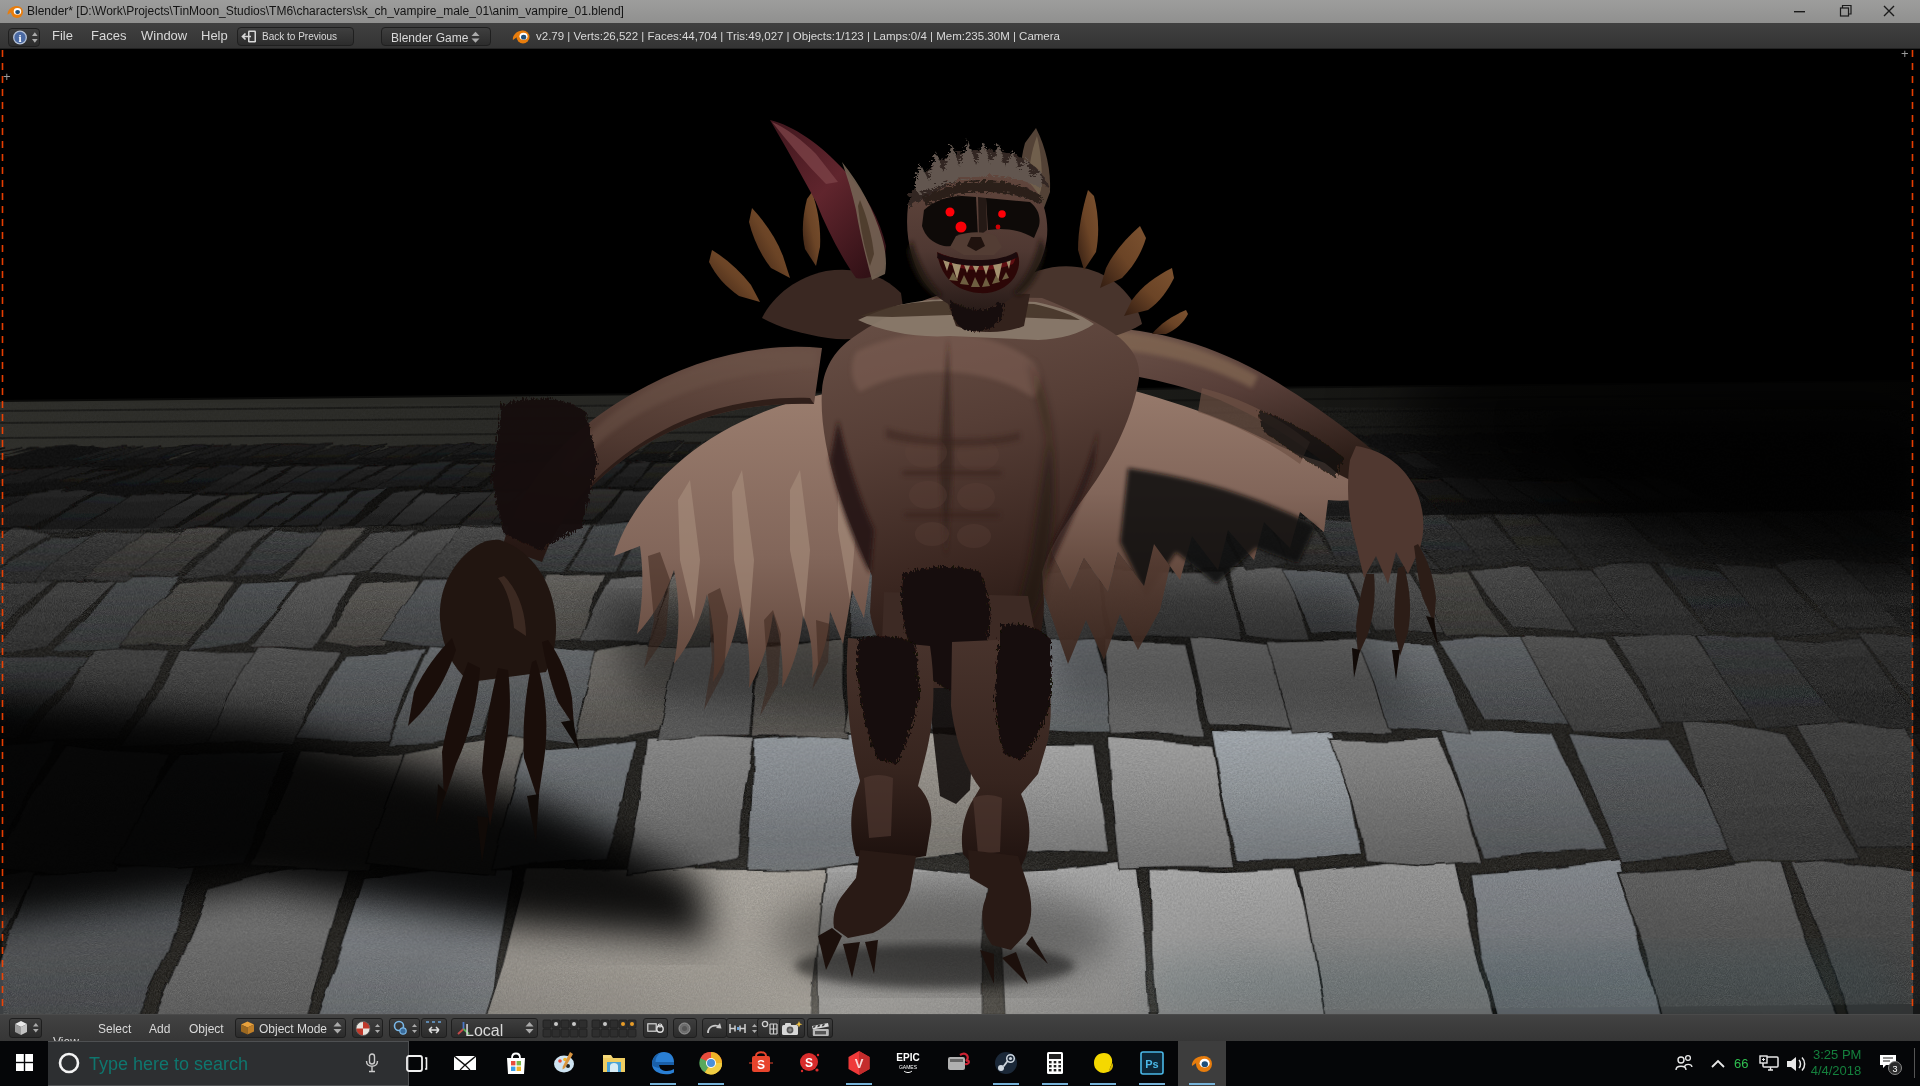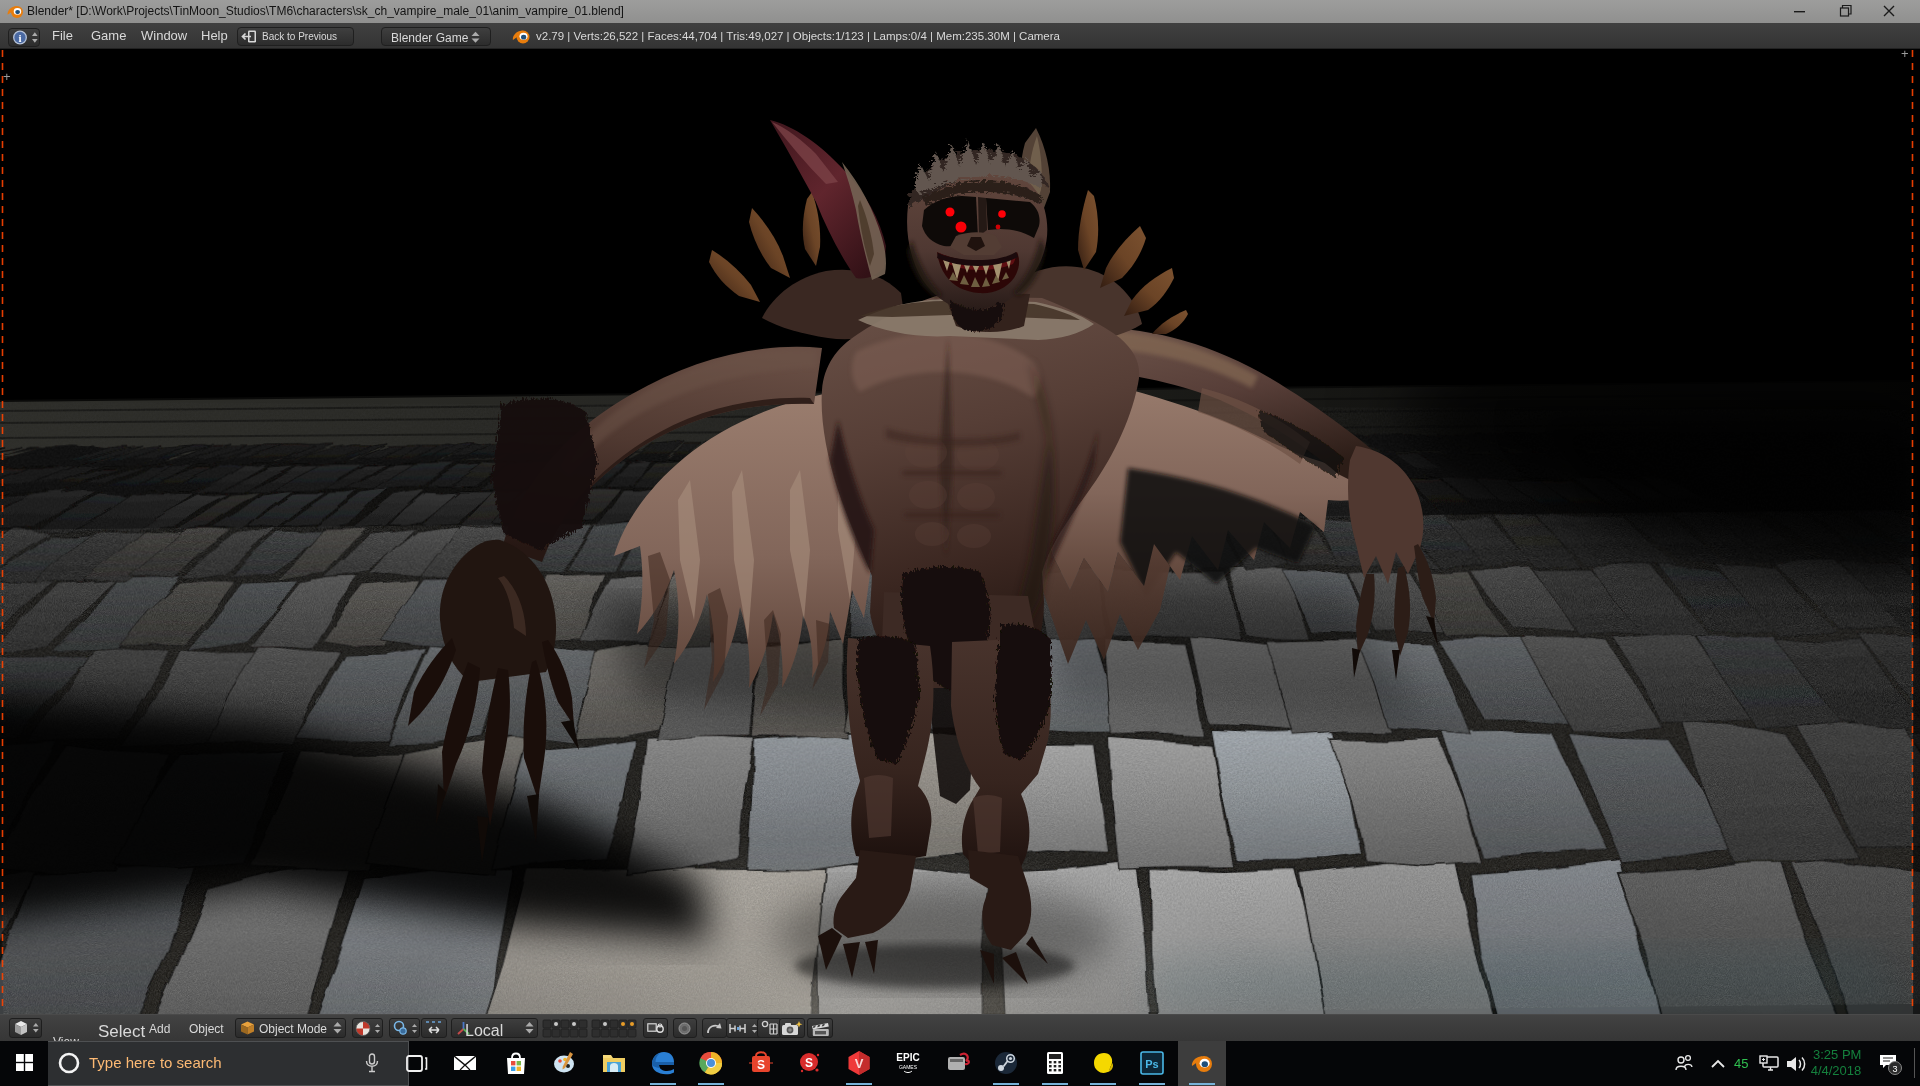"Game" div.mitem { text: Game -> Faces }
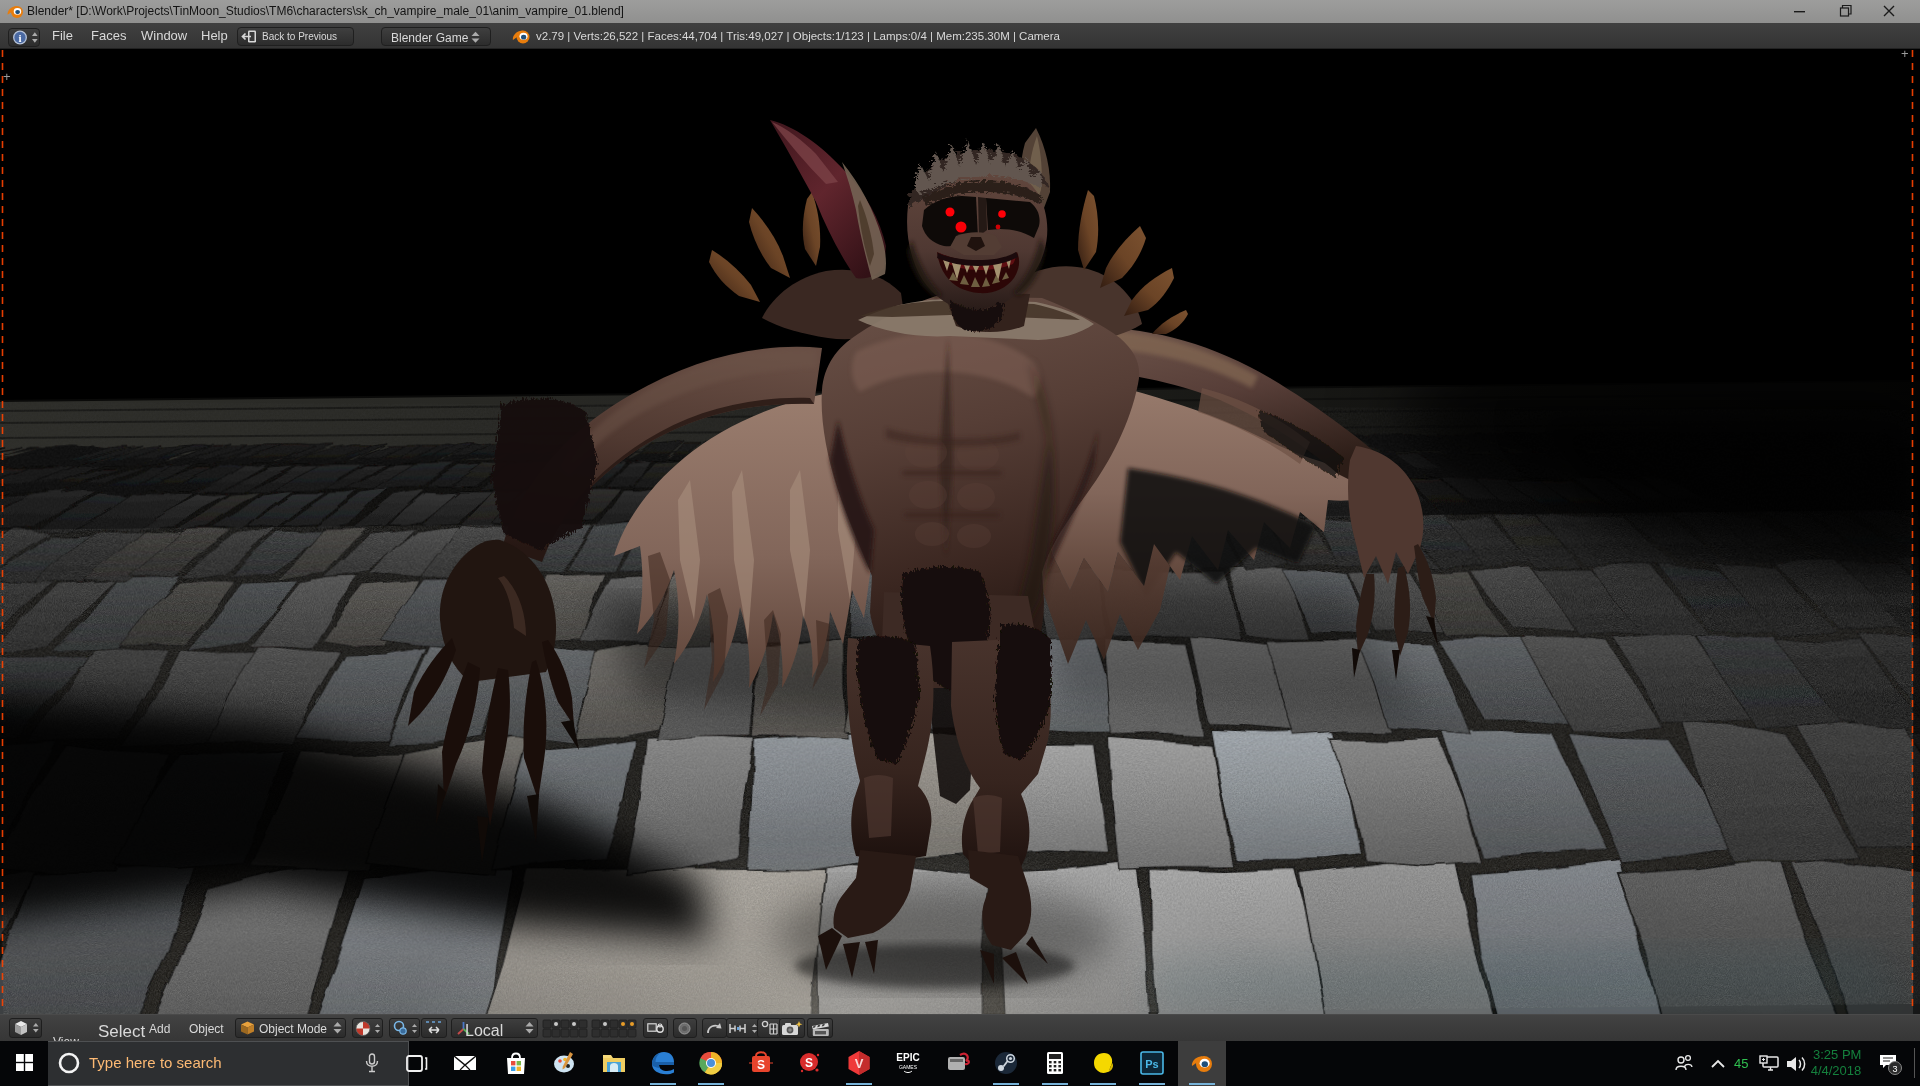"Select" div.mitem { font-size: 17px -> 12px }
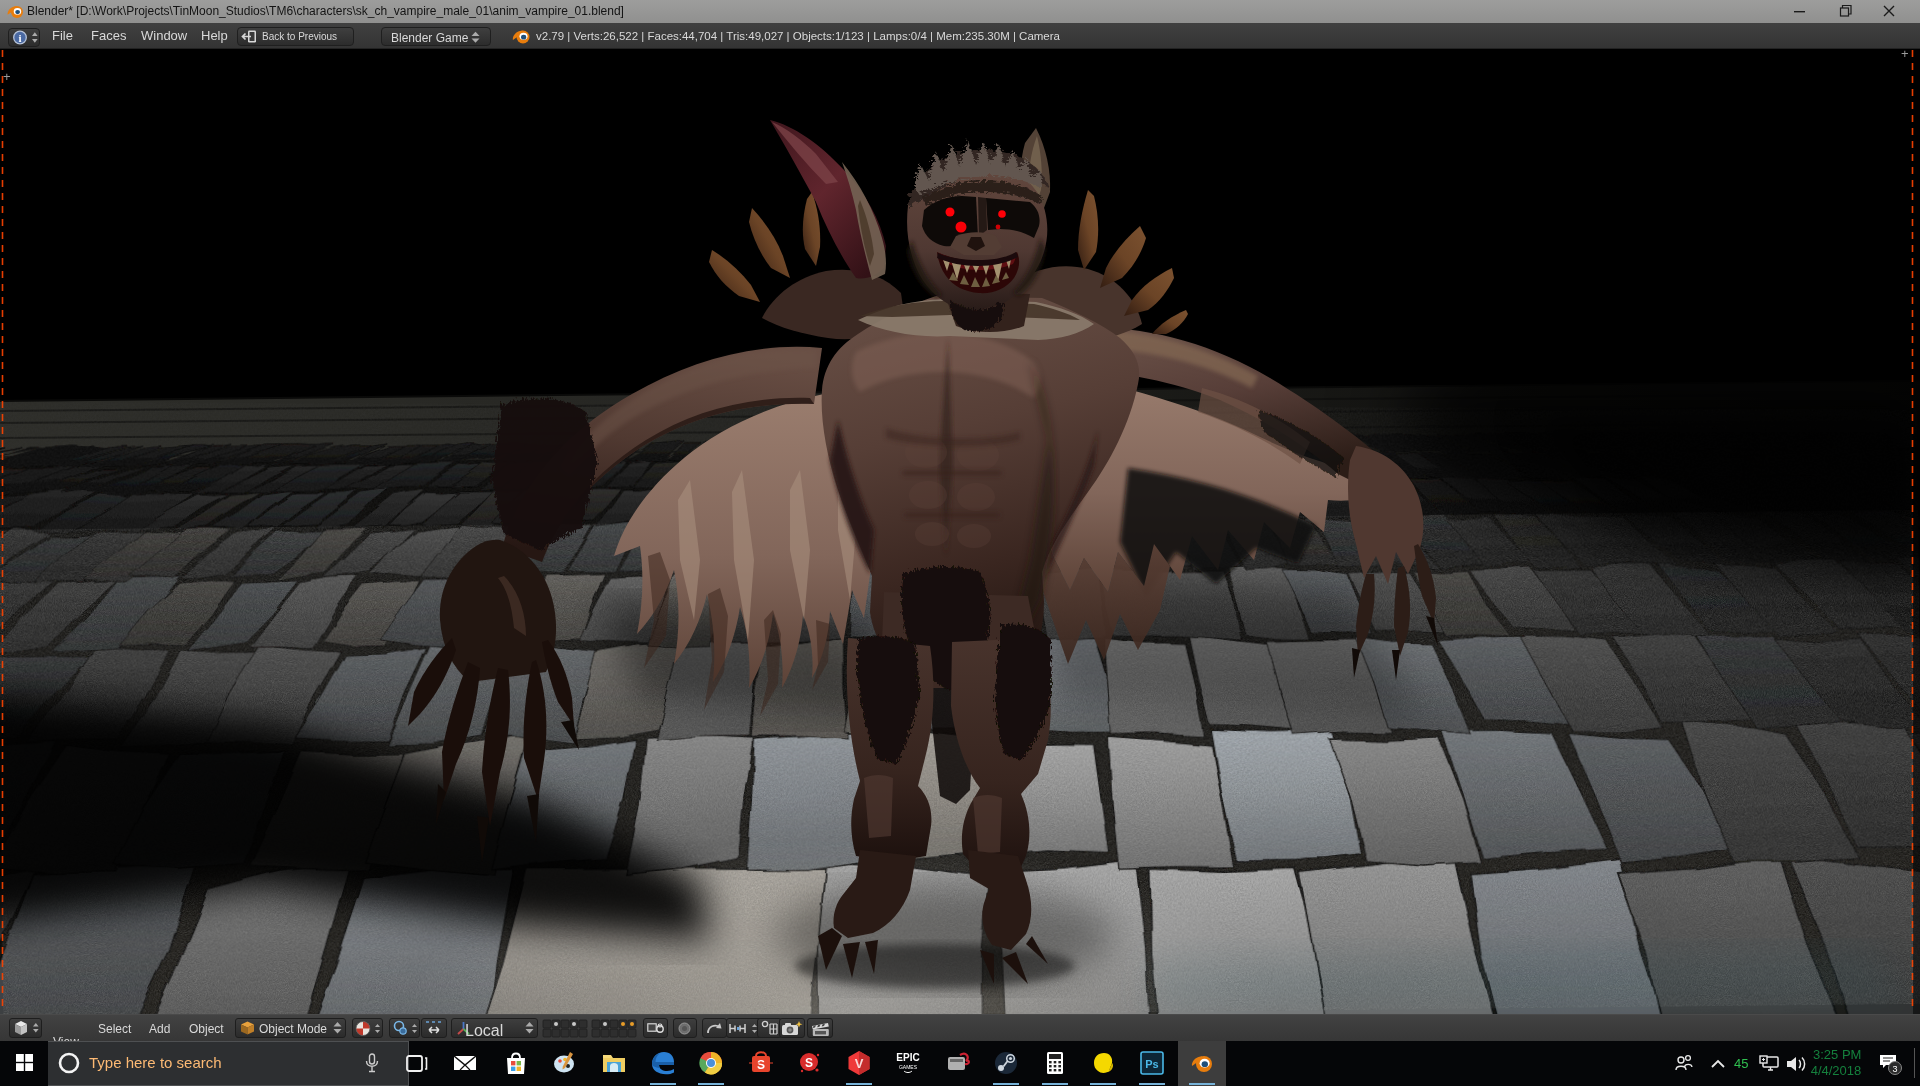"Type here to search" .sbtxt { color: #fdba74 -> #0f766e; font-size: 15px -> 18px }
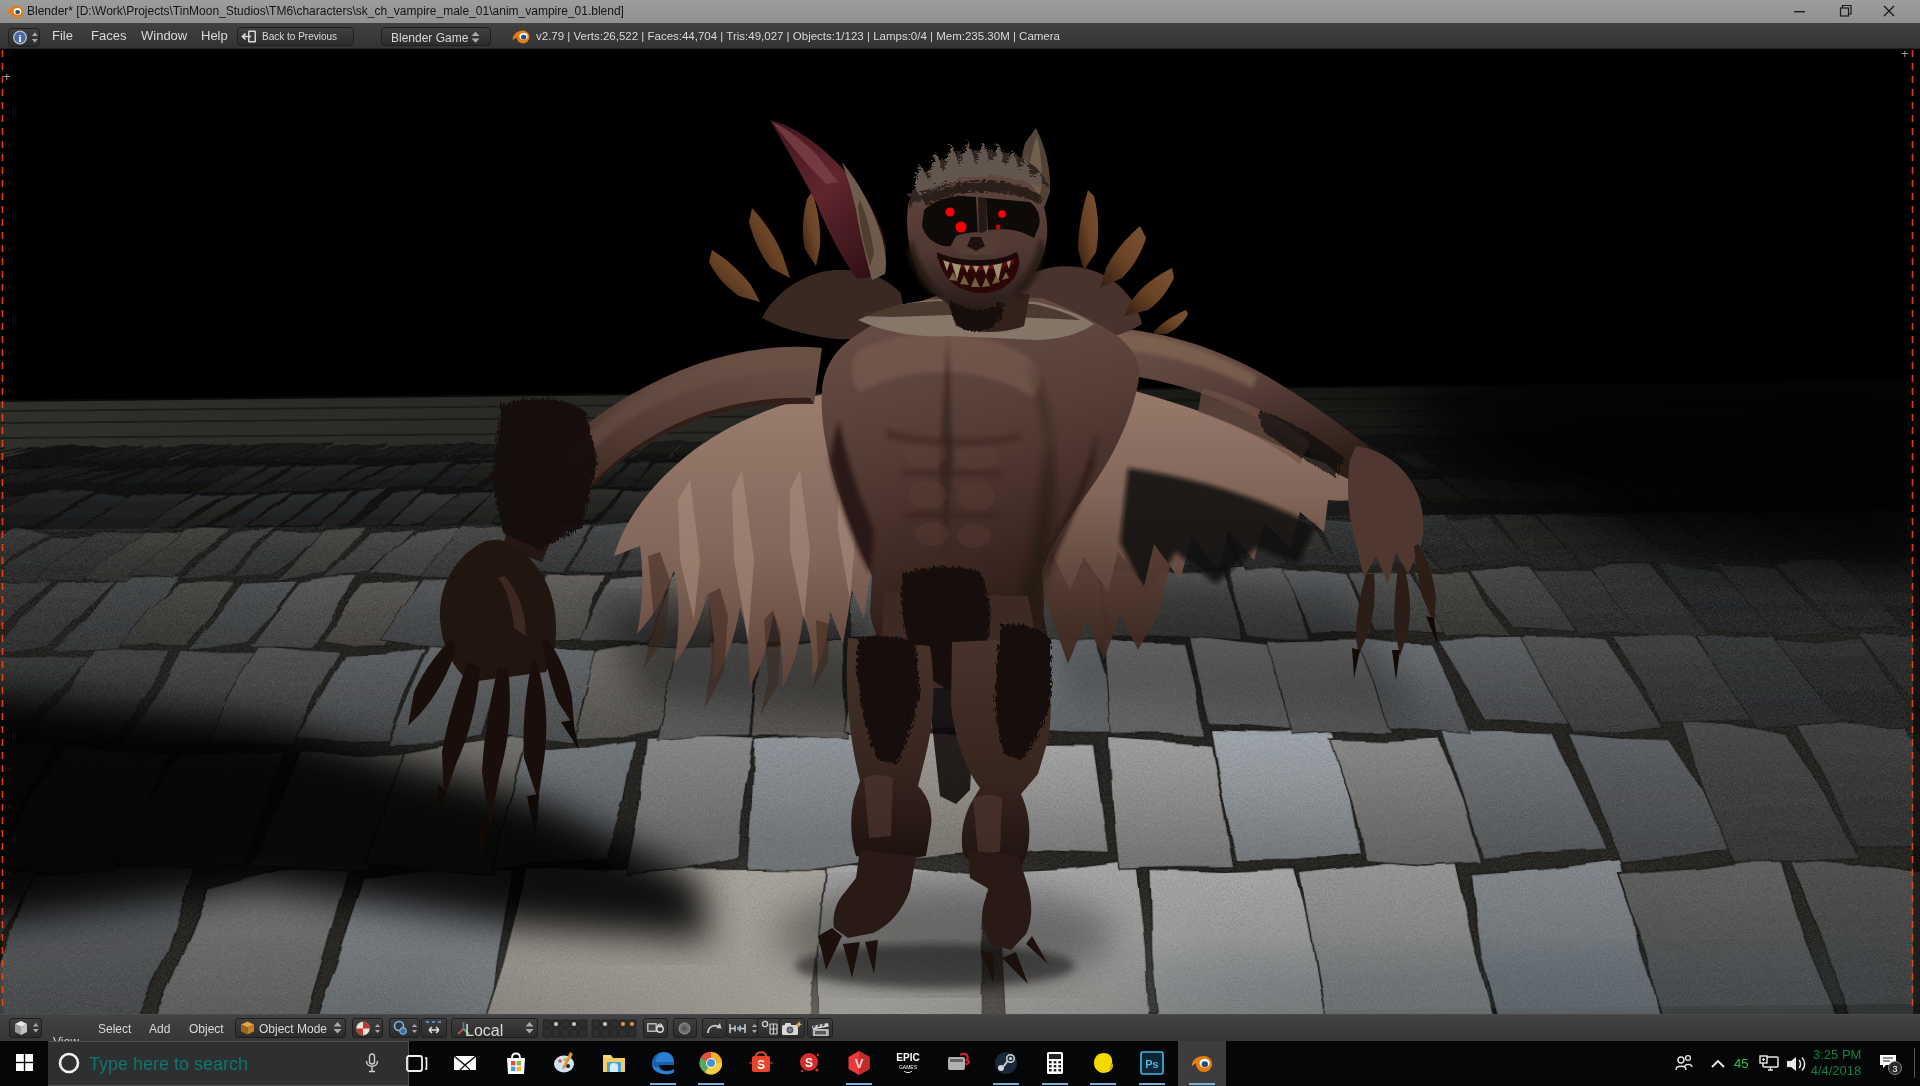"45" div.trtxt { text: 45 -> 66 }
